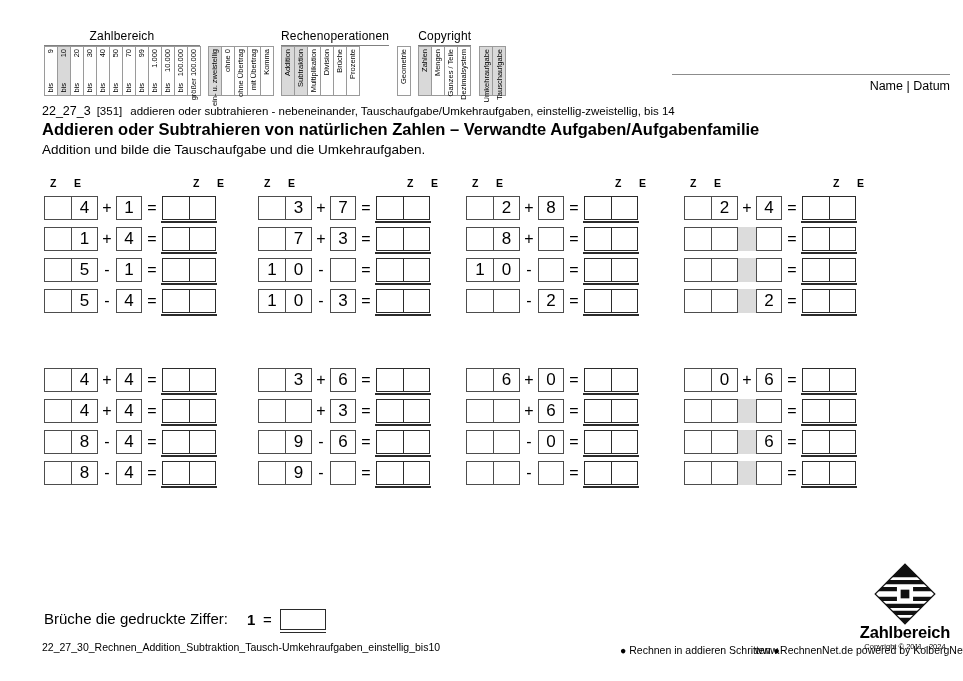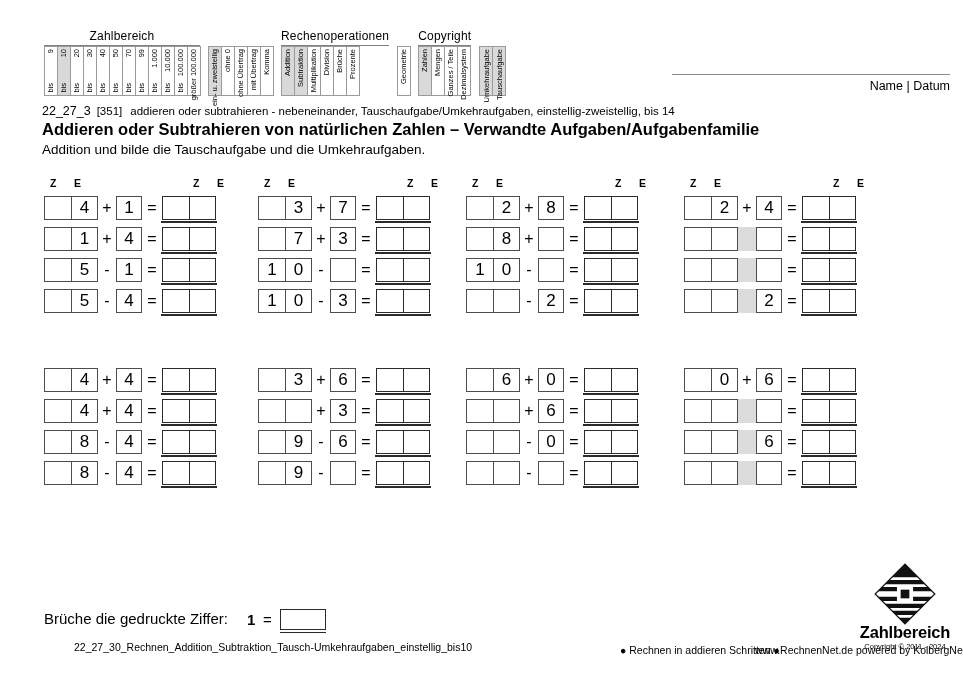"22_27_30_Rechnen_Addition_Subtraktion_Ta" #file-name { margin-left: 32px -> none }
